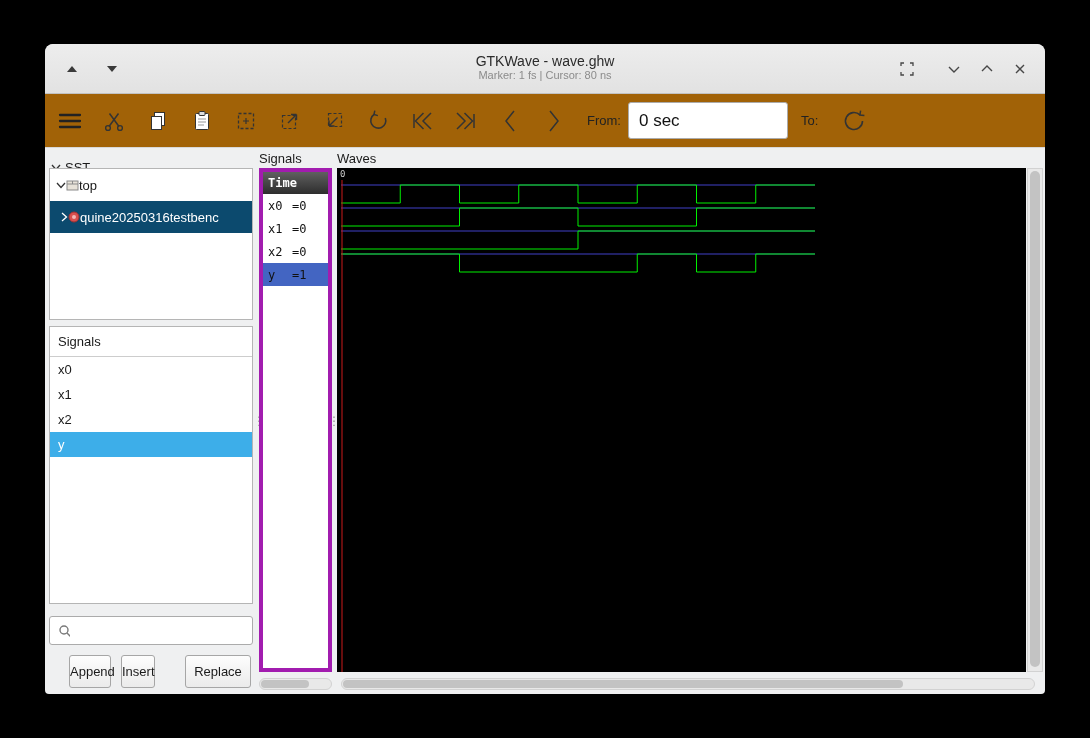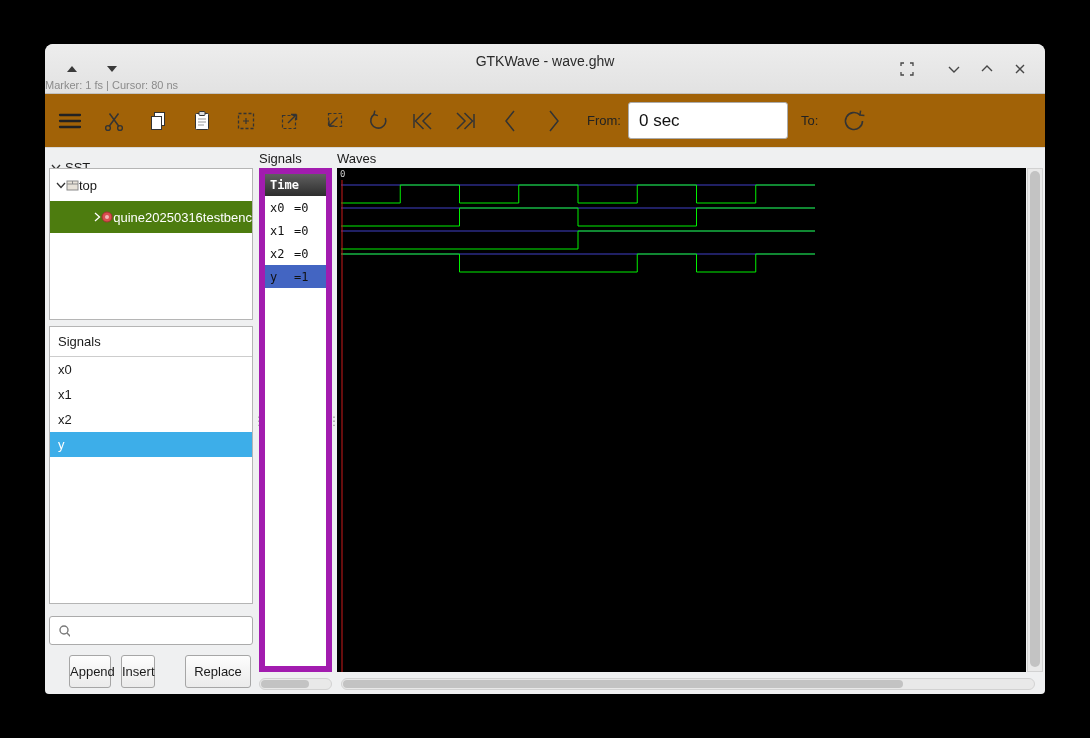"Marker: 1 fs | Cursor:" .tb-status { margin-top: 10px -> 0; text-align: left -> center }
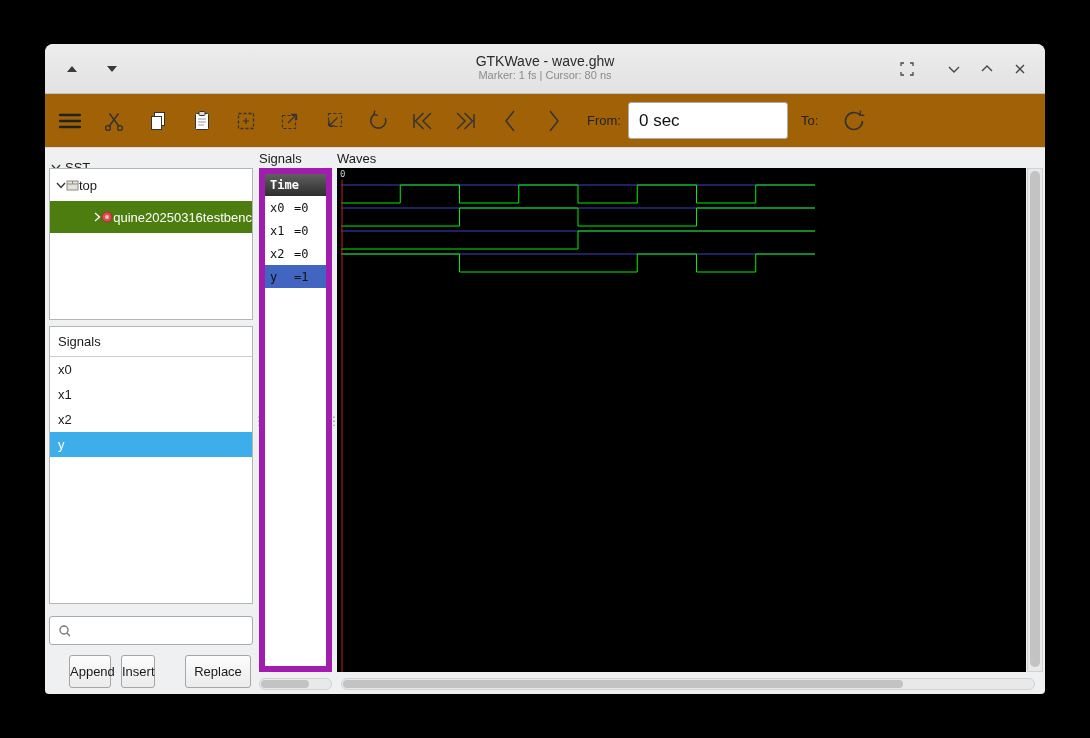"Time" .sigbox { border: 6px solid #a21caf -> 4px solid #a21caf }
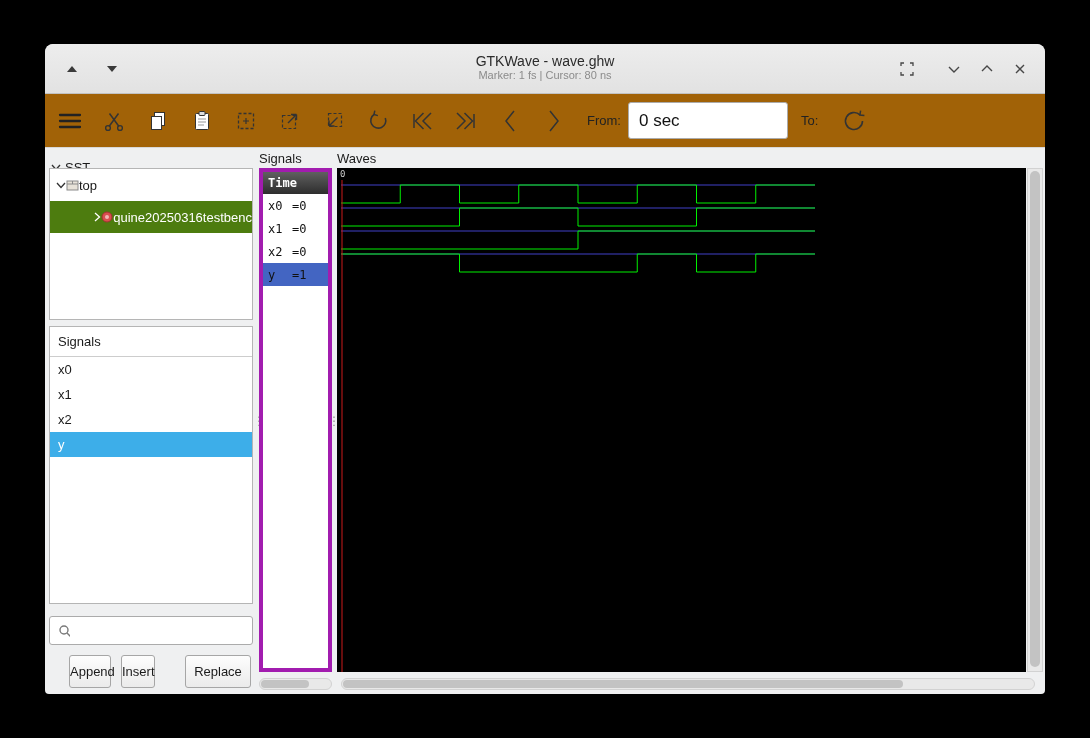"quine20250316testbenc" .trow.sel { background: #4d7c0f -> #0c4a6e; justify-content: flex-end -> none }
